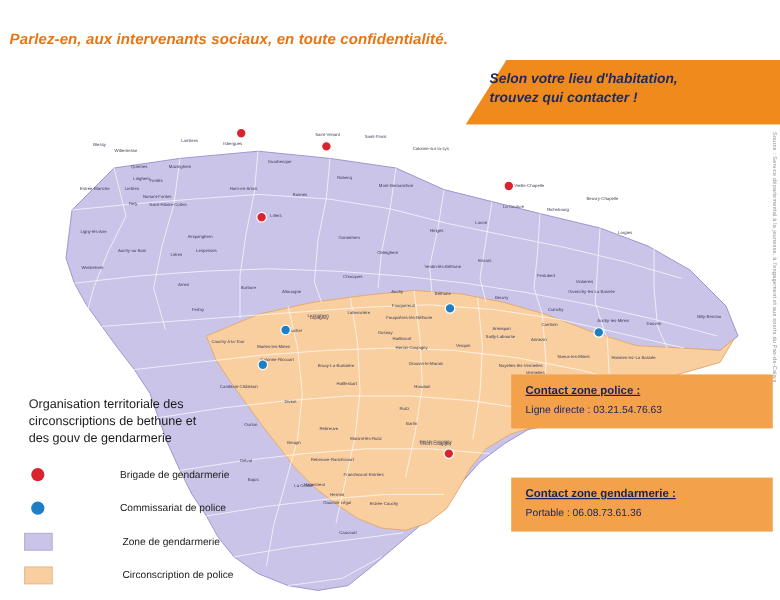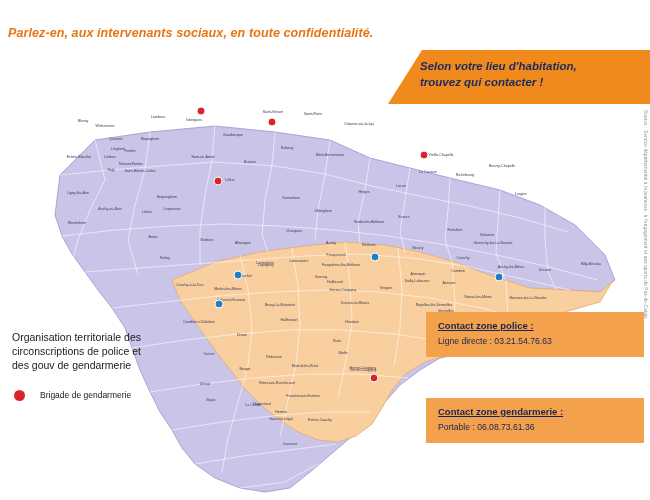"Selon votre lieu d'habitation," .banner-txt { right: 18px -> 30px }
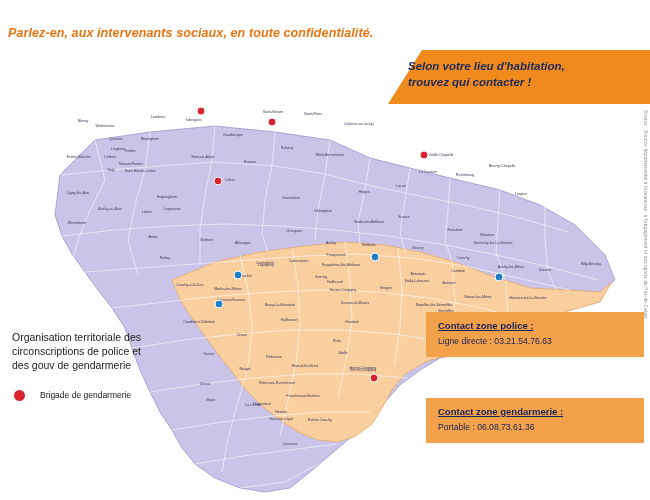"Organisation territoriale des" .legend { left: 8px -> 20px }
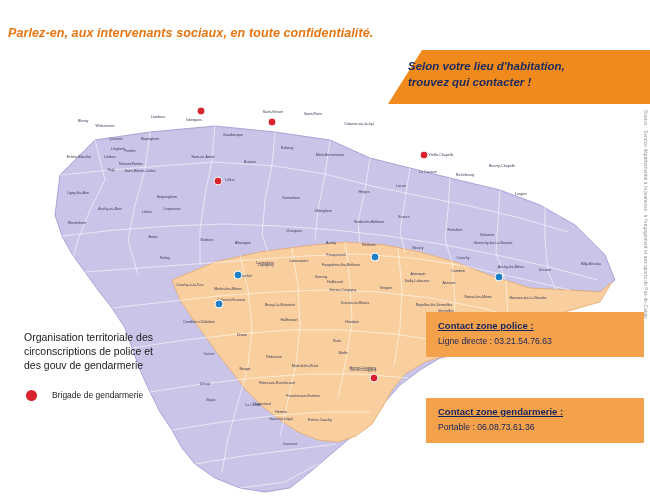"circonscriptions de police et" div { text: police -> bethune }
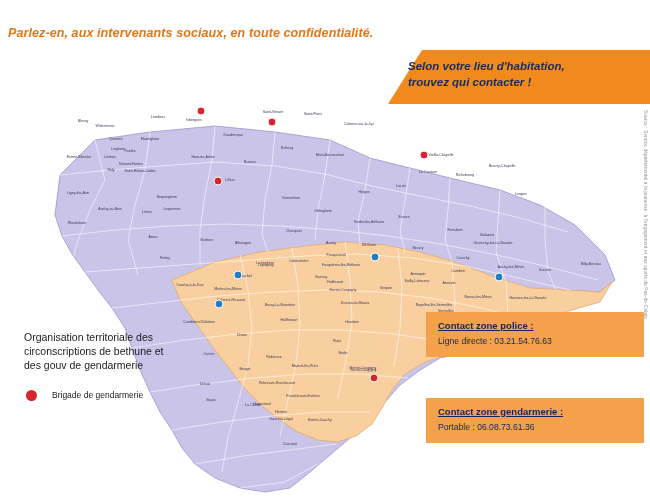"Brigade de gendarmerie" .legend-row { gap: none -> 48px }
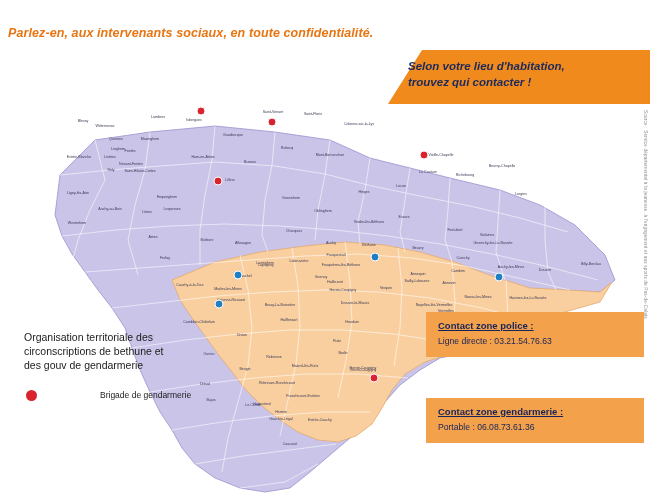"Commissariat de police" div.legend-row { html: none -> <div> <span></span> <span>Commissariat de police</span> </div> }
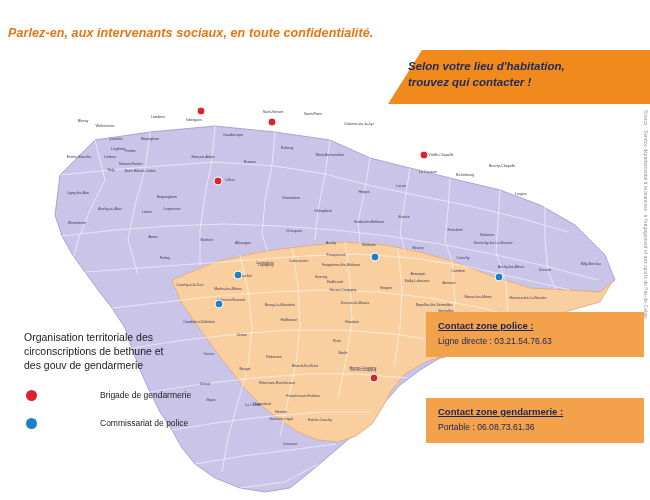"Zone de gendarmerie" div.legend-row { html: none -> <div> <span></span> <span>Zone de gendarmerie</span> </div> }
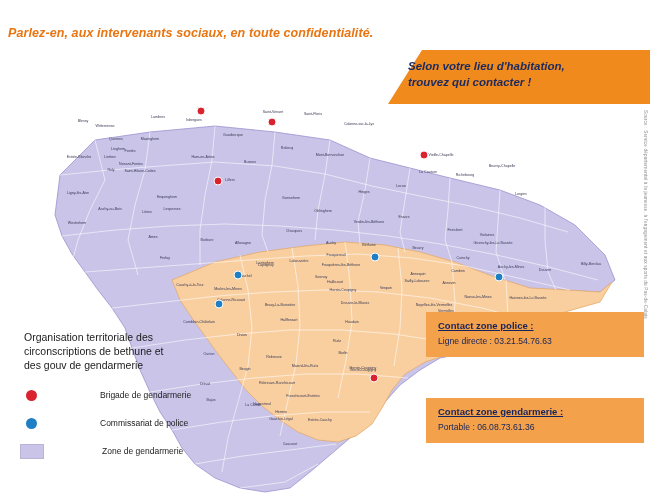"Circonscription de police" div.legend-row { html: none -> <div> <span></span> <span>Circonscription de police</span> </div> }
